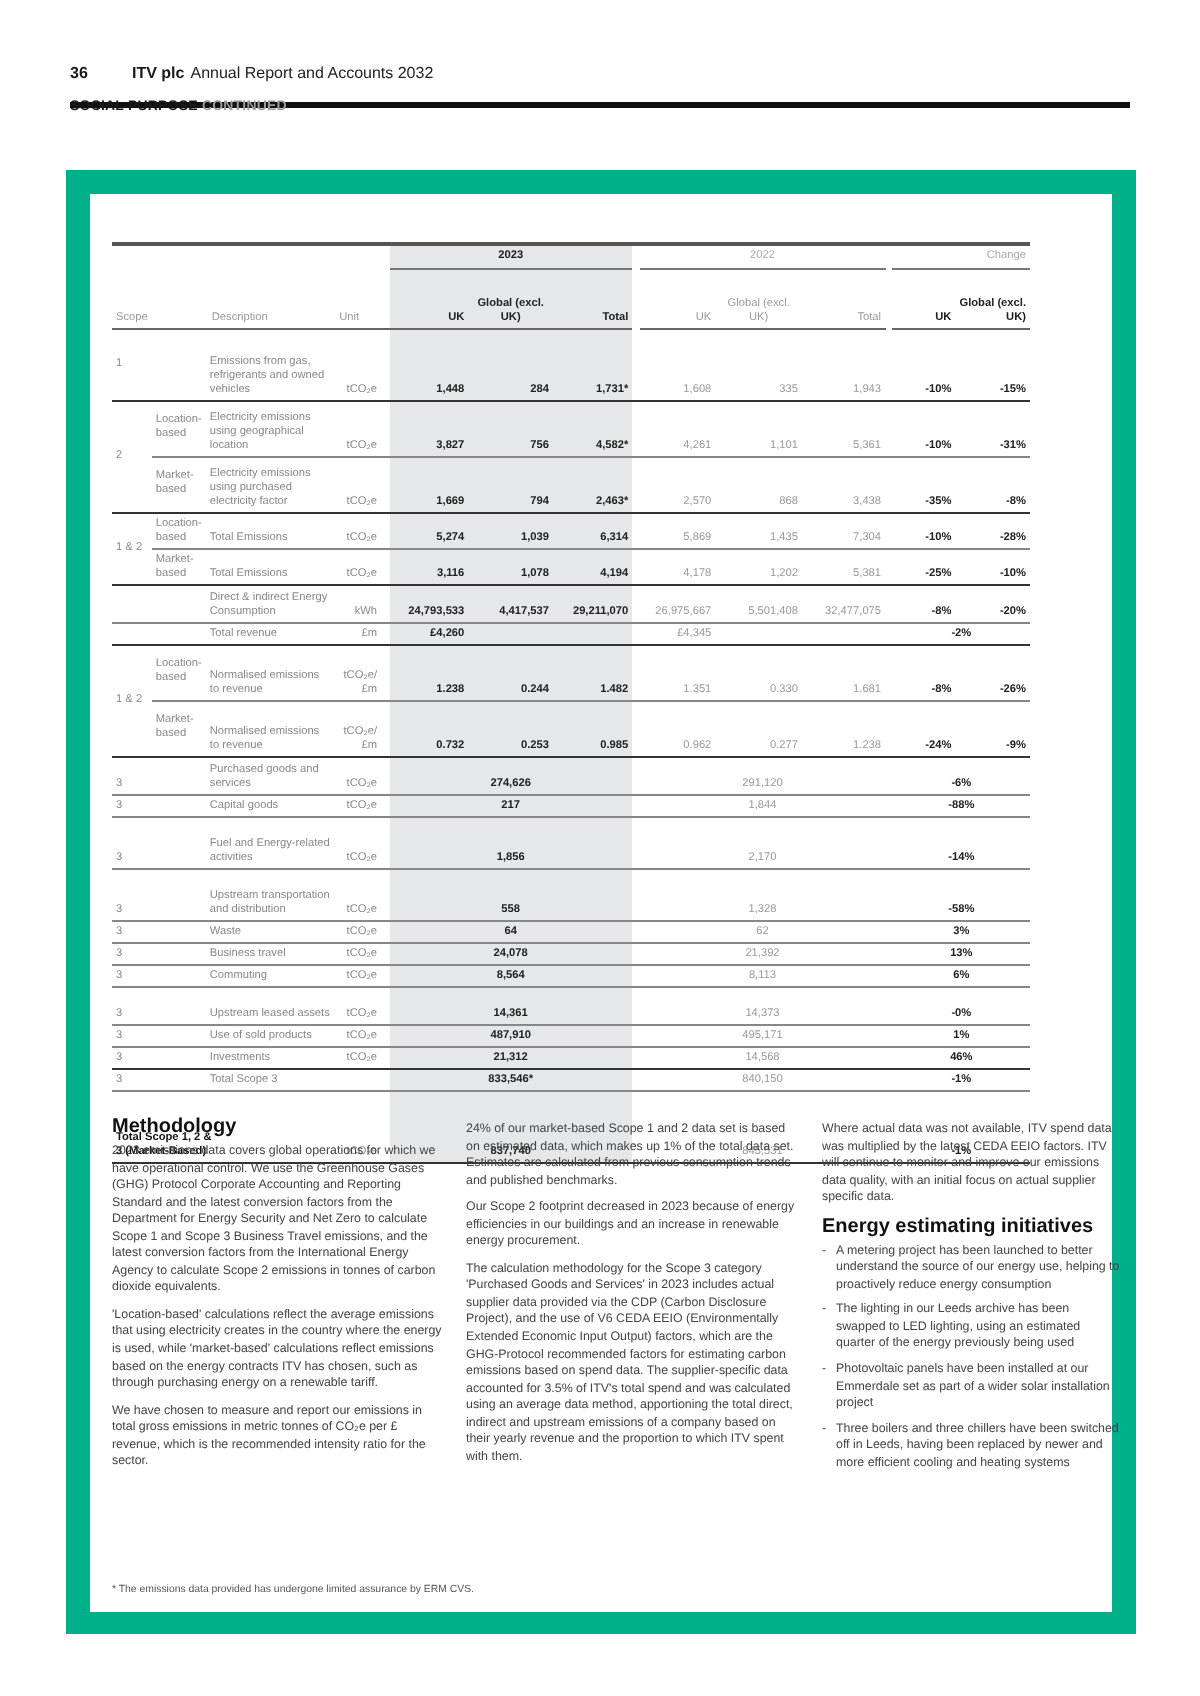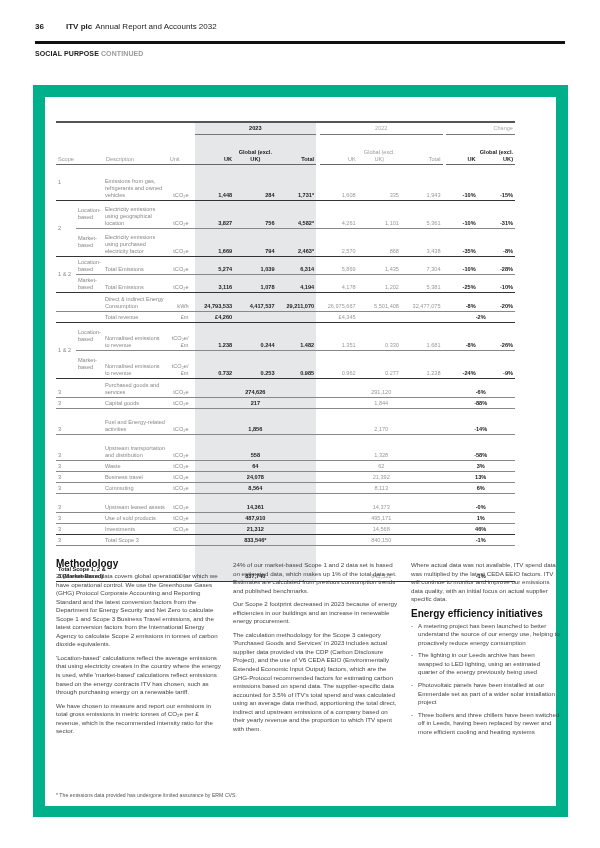"36" .page-header { top: 22px -> 32px }
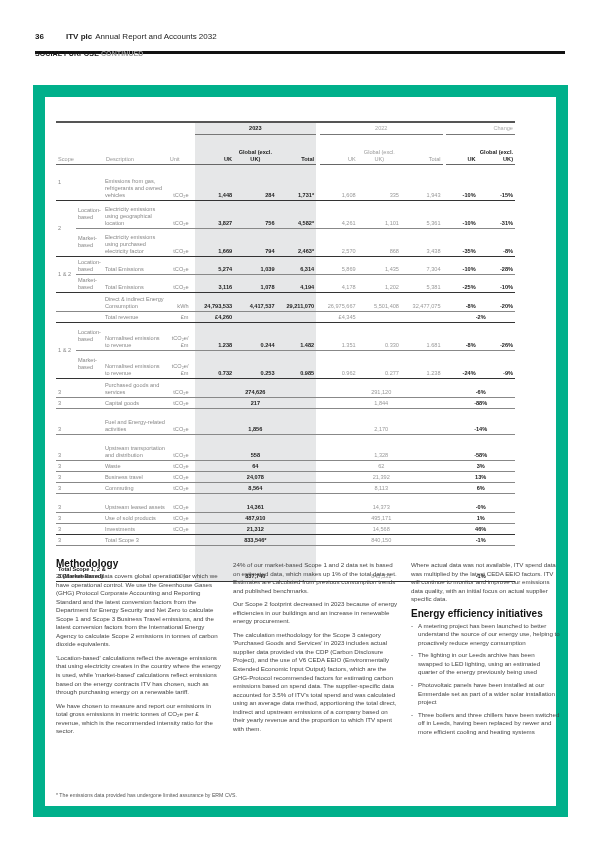"Energy efficiency initiatives" h3 { text: efficiency -> estimating }
